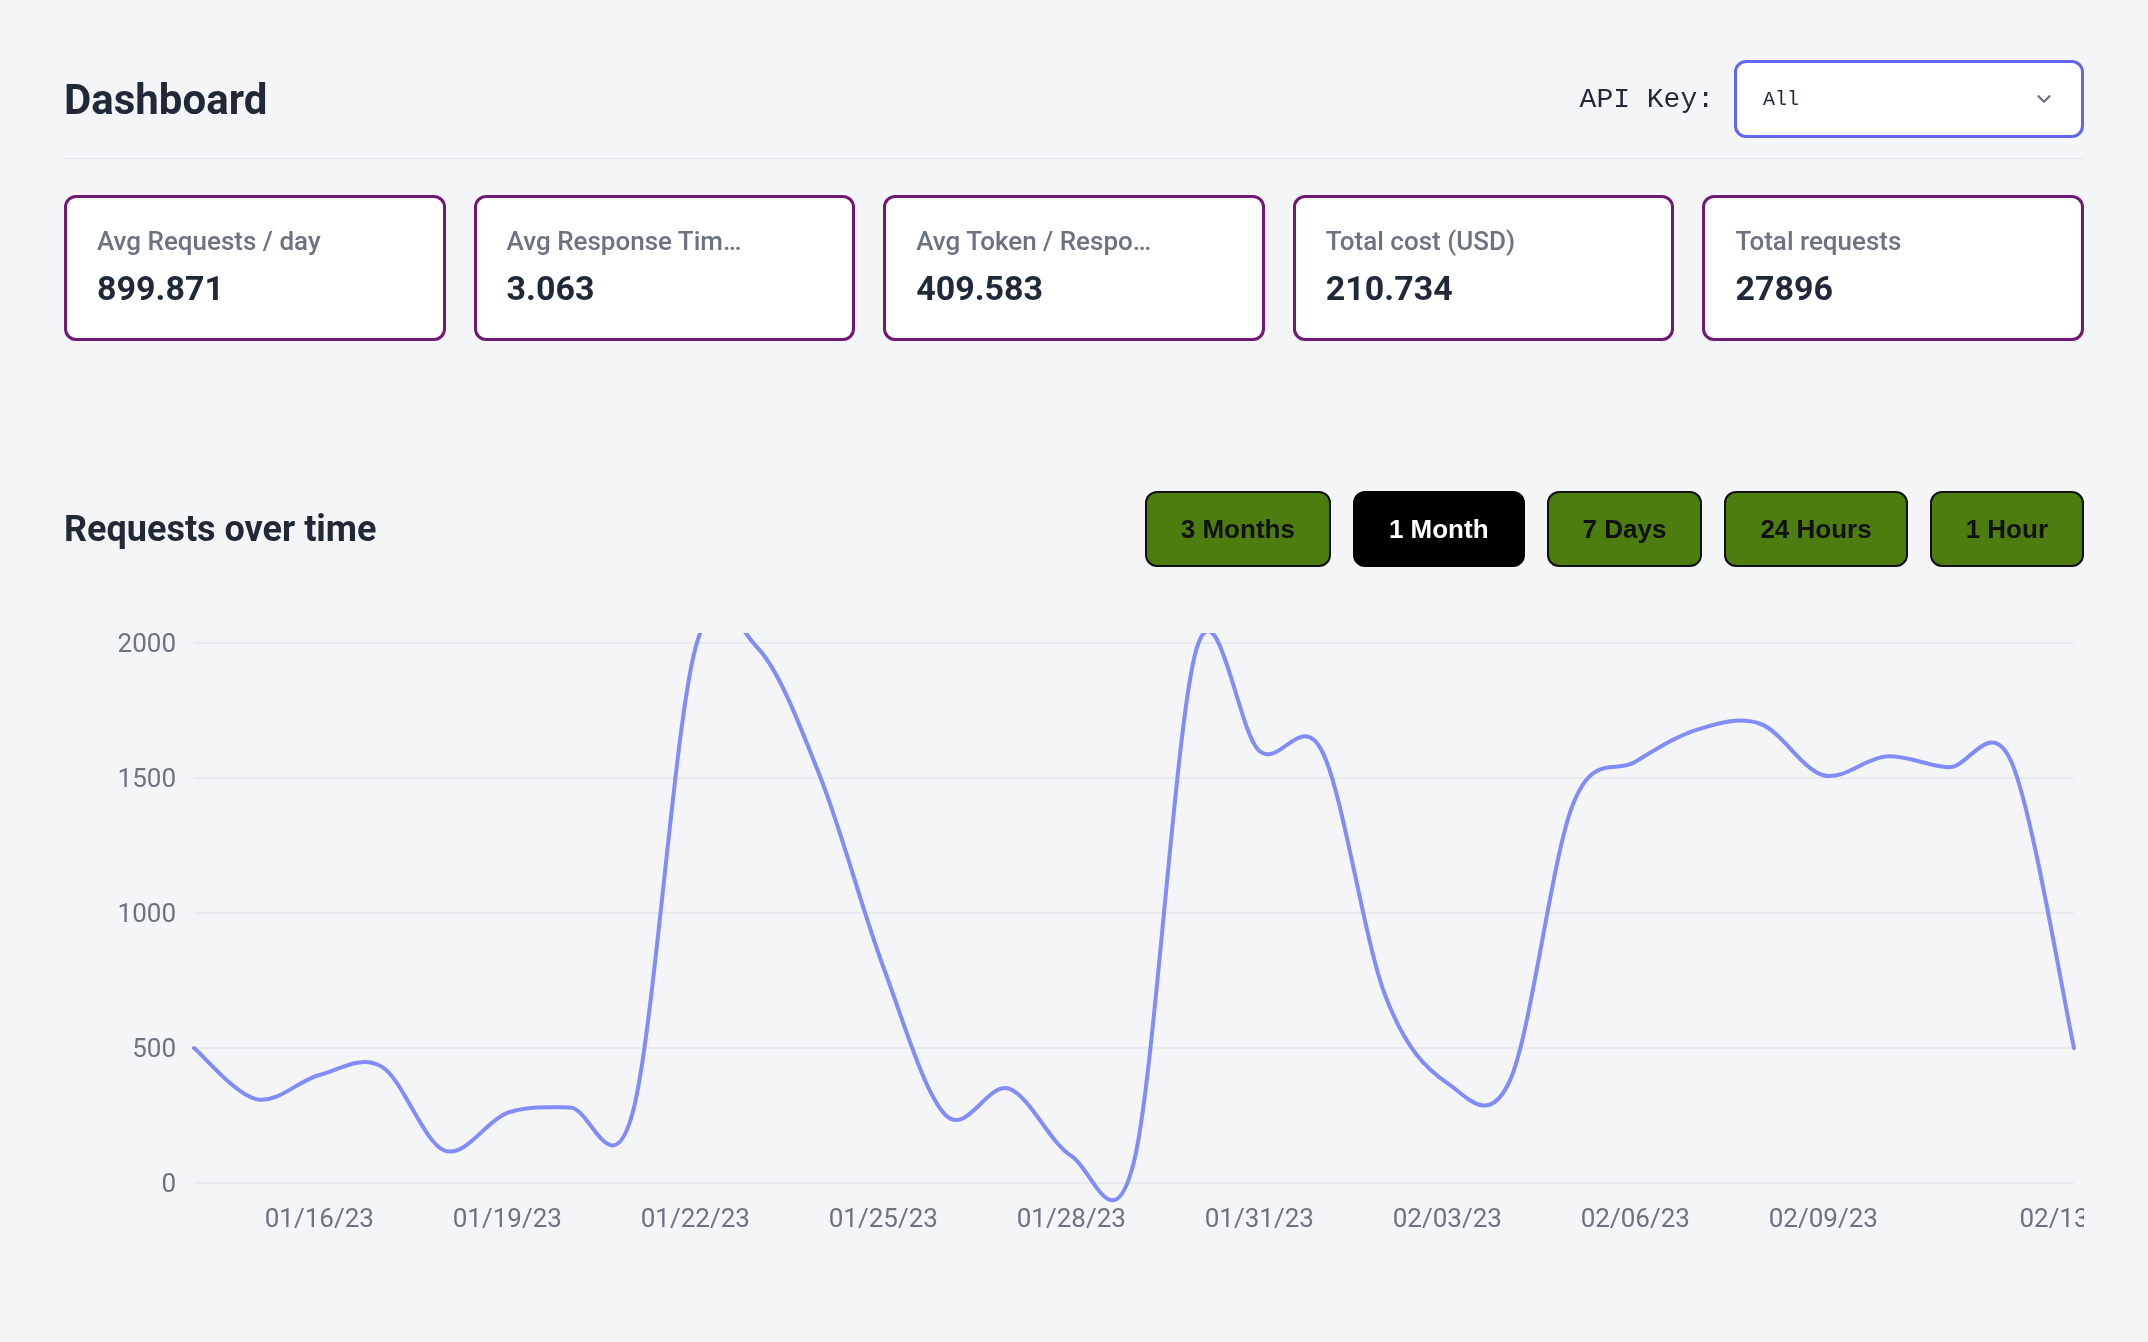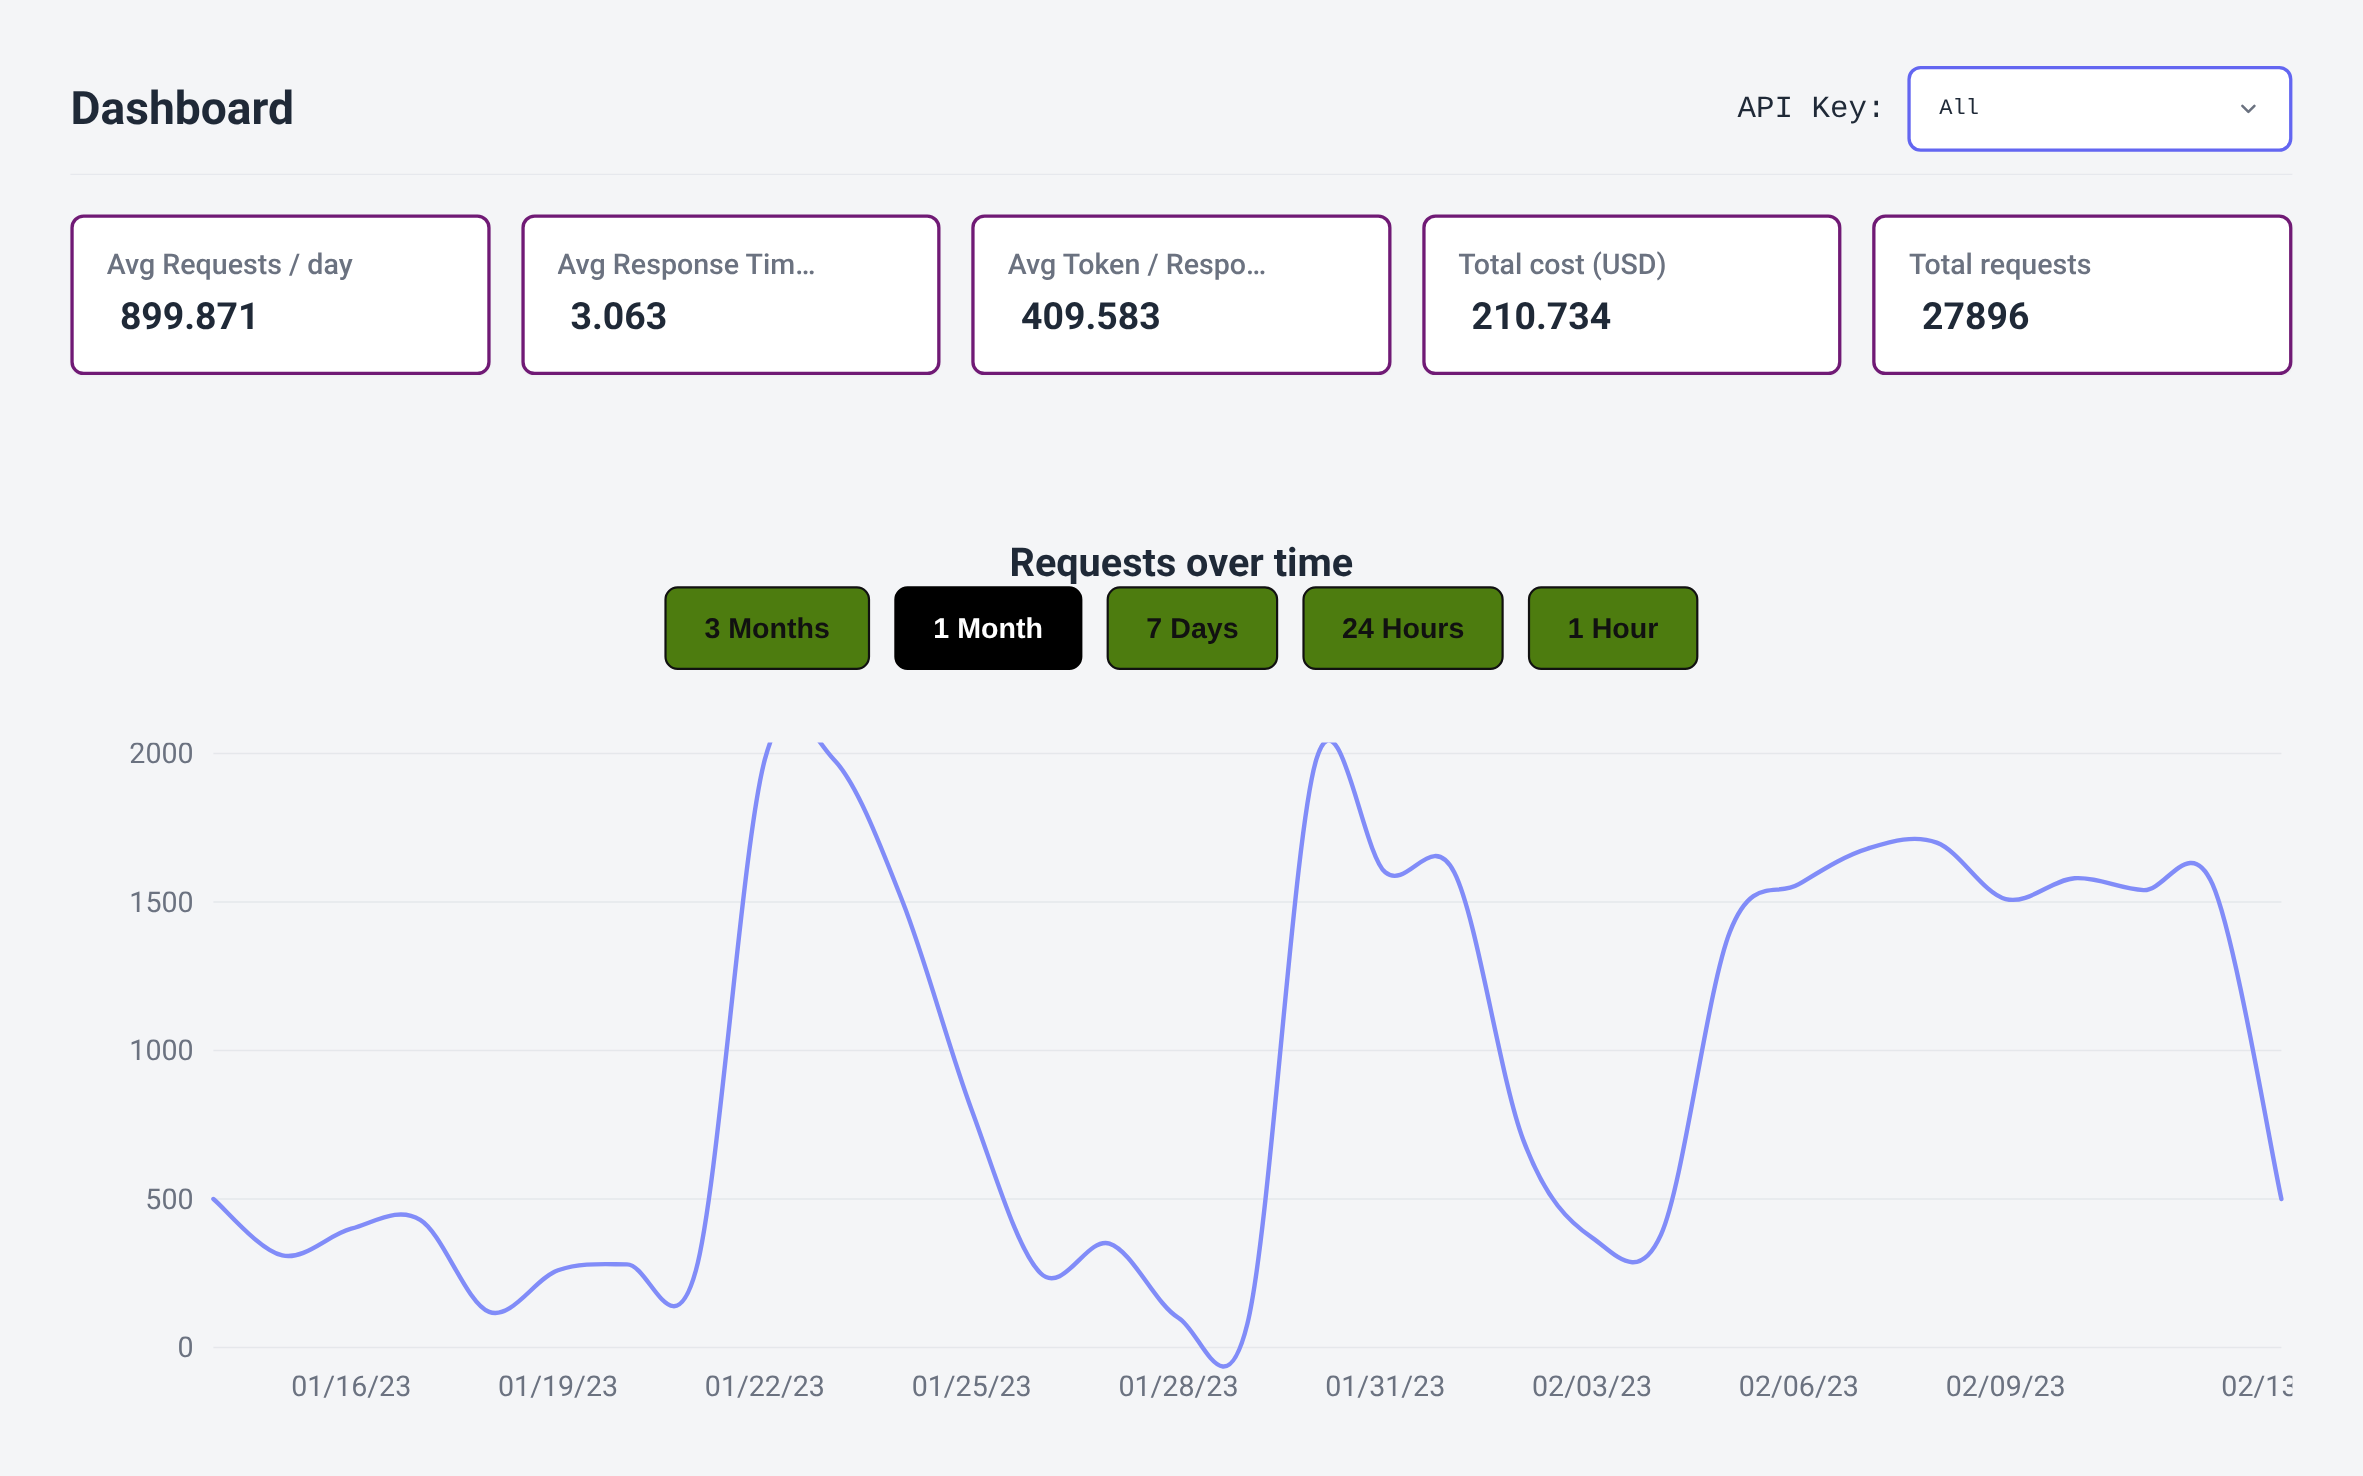"899.871" .stat-value { margin-left: 12px -> none }
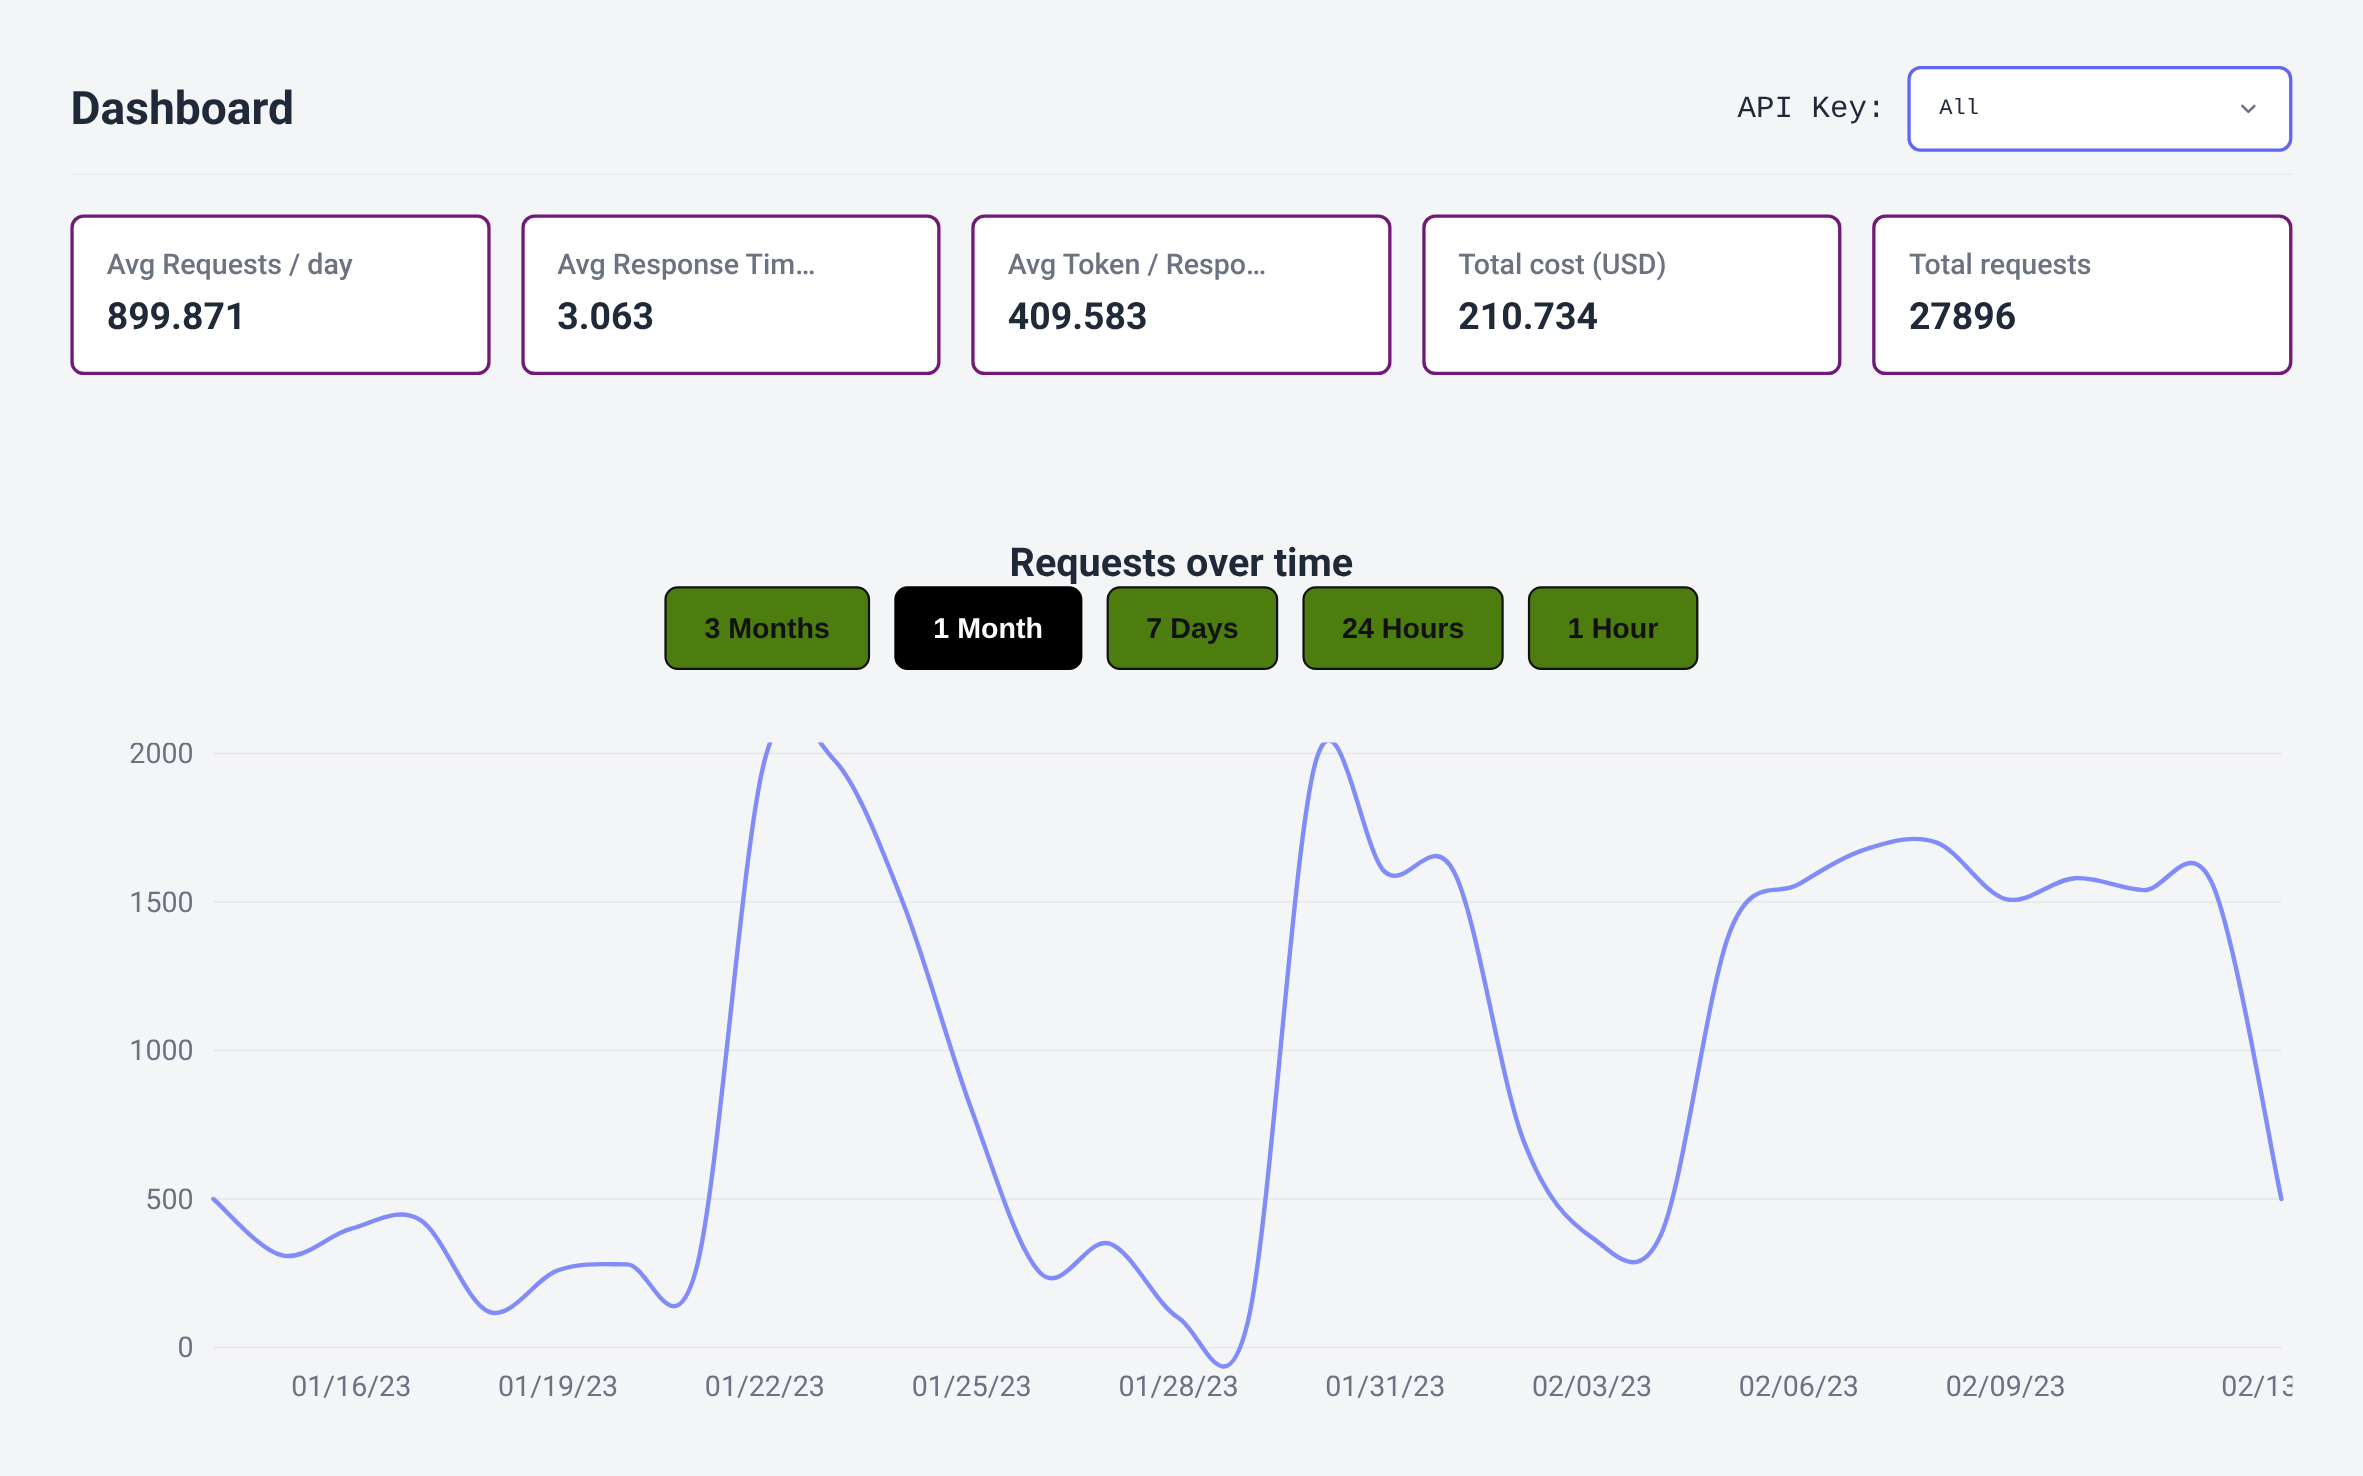"Requests over time" .chart-header-row { flex-direction: column -> none }
